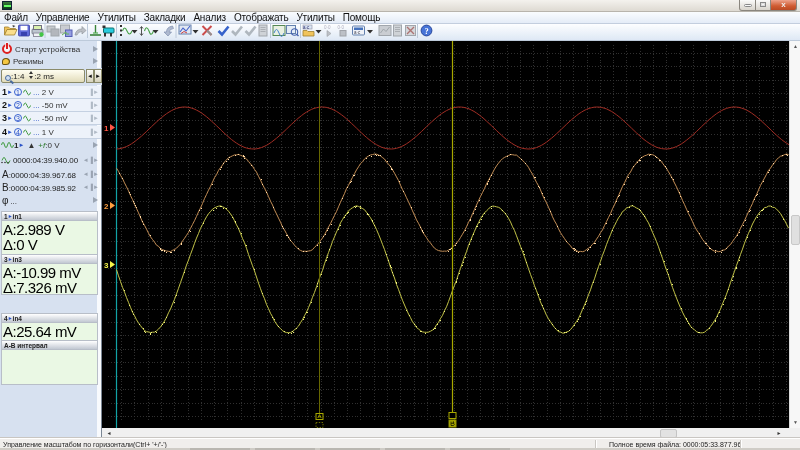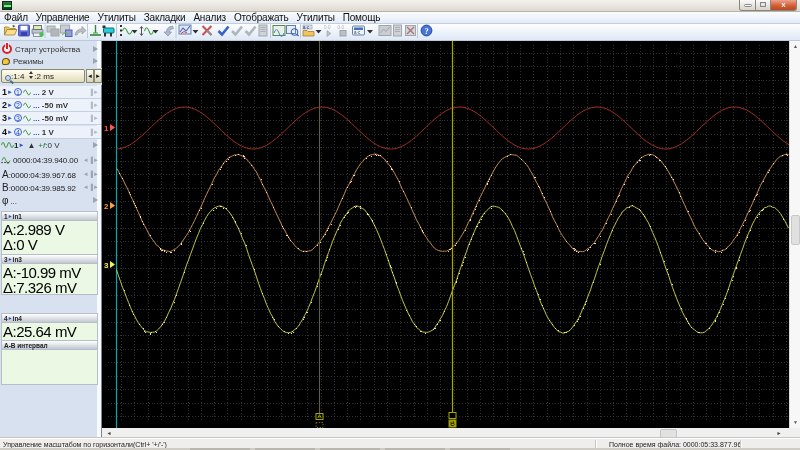"... 2 V" .cv { font-weight: bold -> none }
